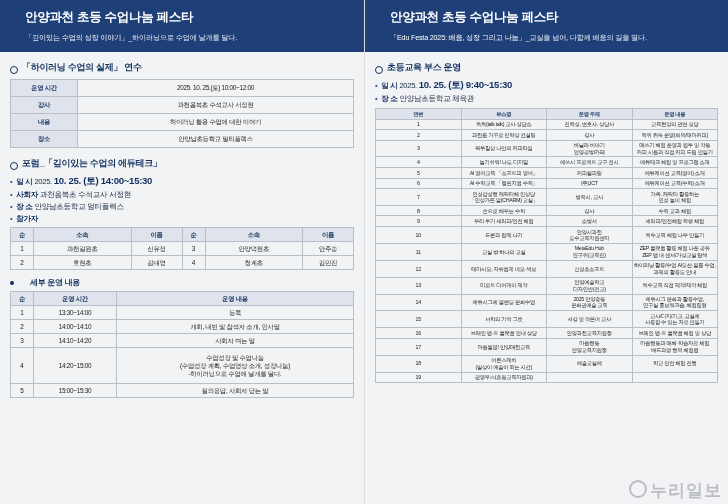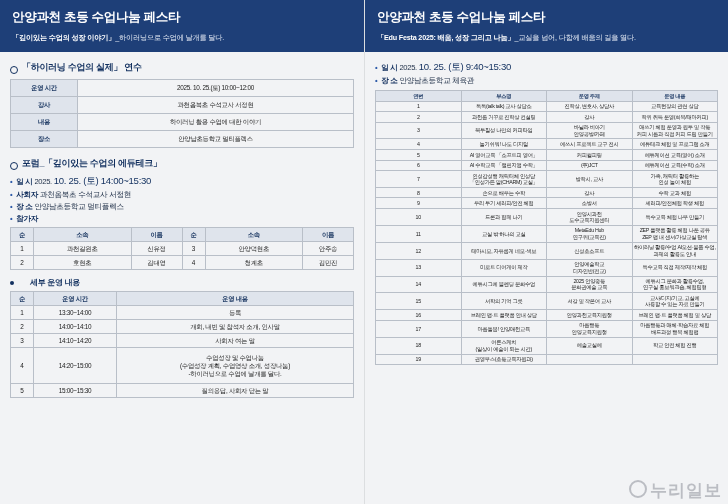"안양과천 초등 수업나눔 페스타" .hdr { padding: 9px 14px 10px 12px -> 9px 14px 10px 25px }
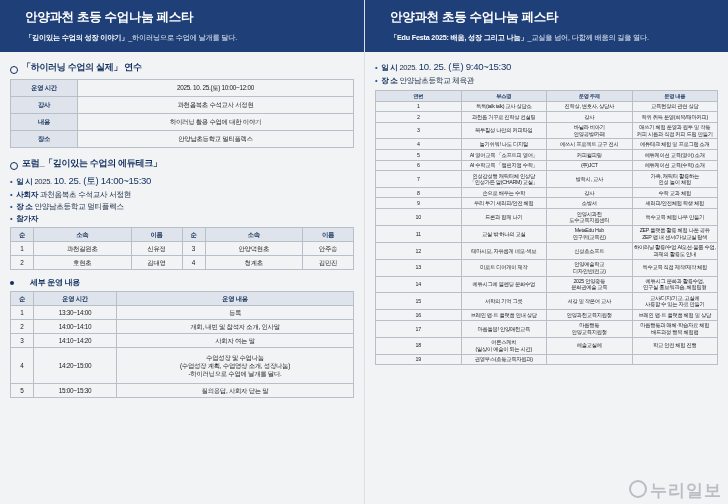"「깊이있는 수업의 성장 이야기」" .hdr p b { font-weight: bold -> normal }
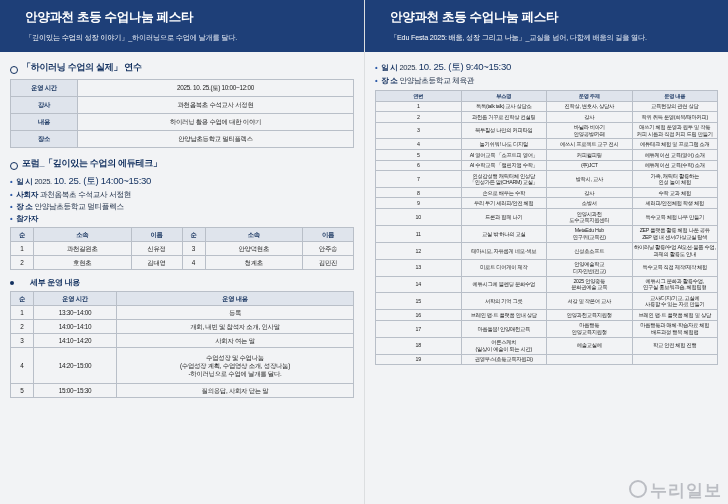"초등교육 부스 운영" div.sec-title { html: none -> <div> <span></span> <span>초등교육 부스 운영</span> </div> }
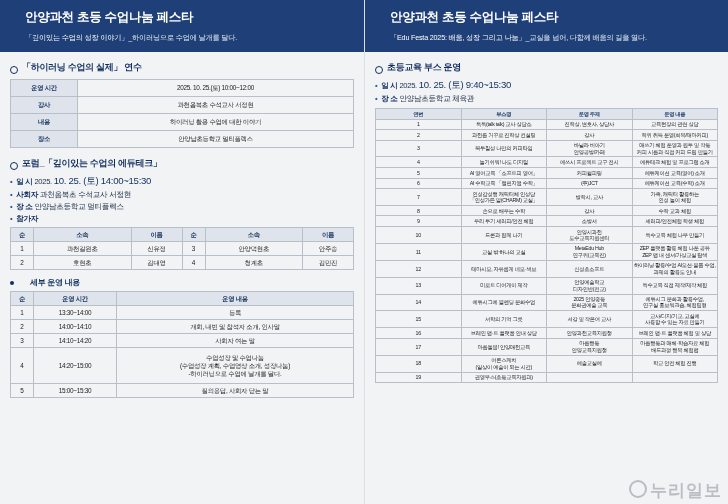"10. 25. (토) 9:40~15:30" .big { font-weight: normal -> bold }
